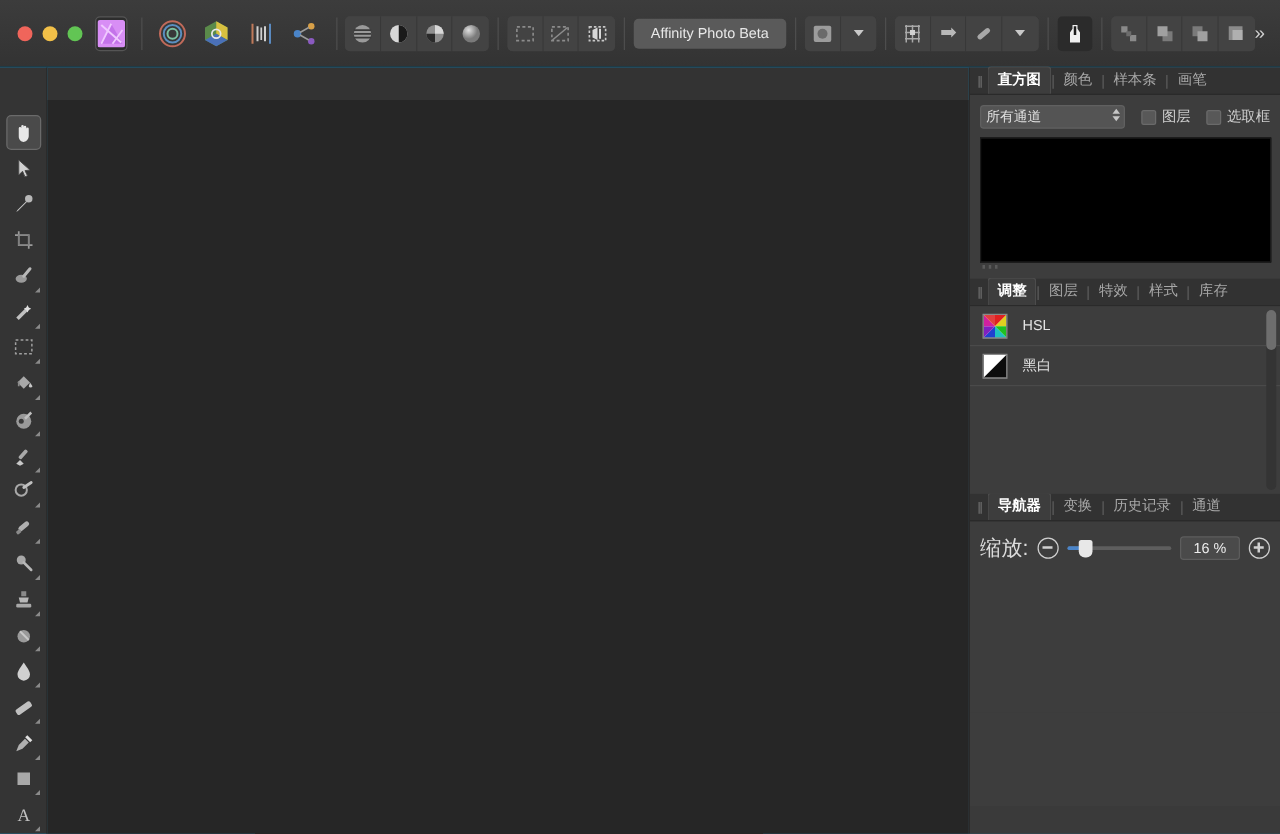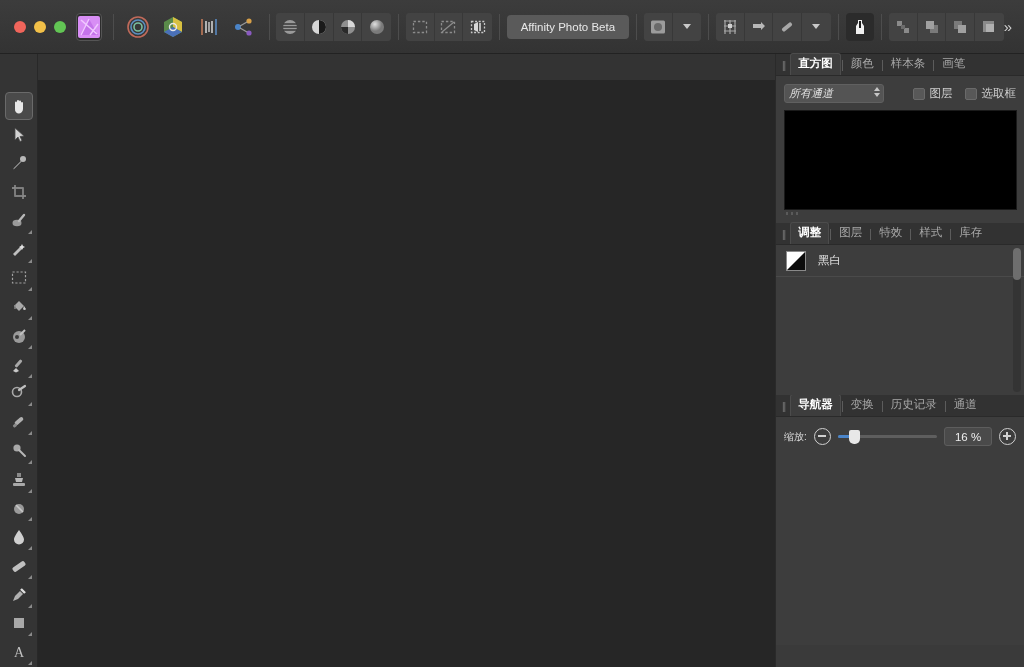"所有通道" .select { font-style: italic -> none; width: 100px -> 116px }
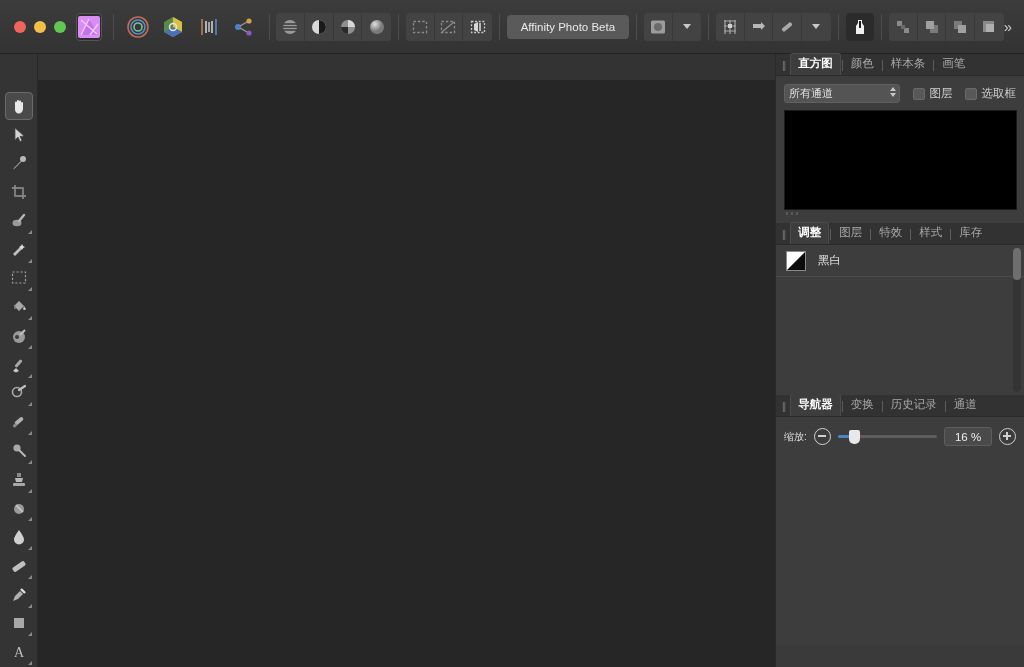"HSL" div.adj-item { html: none -> <div> <span> <svg> <rect></rect> <path></path> <path></path> <path></path> <path></path> <path></path> <path></path> <path></path> <path></path> </svg> </span> <span>HSL</span> </div> }
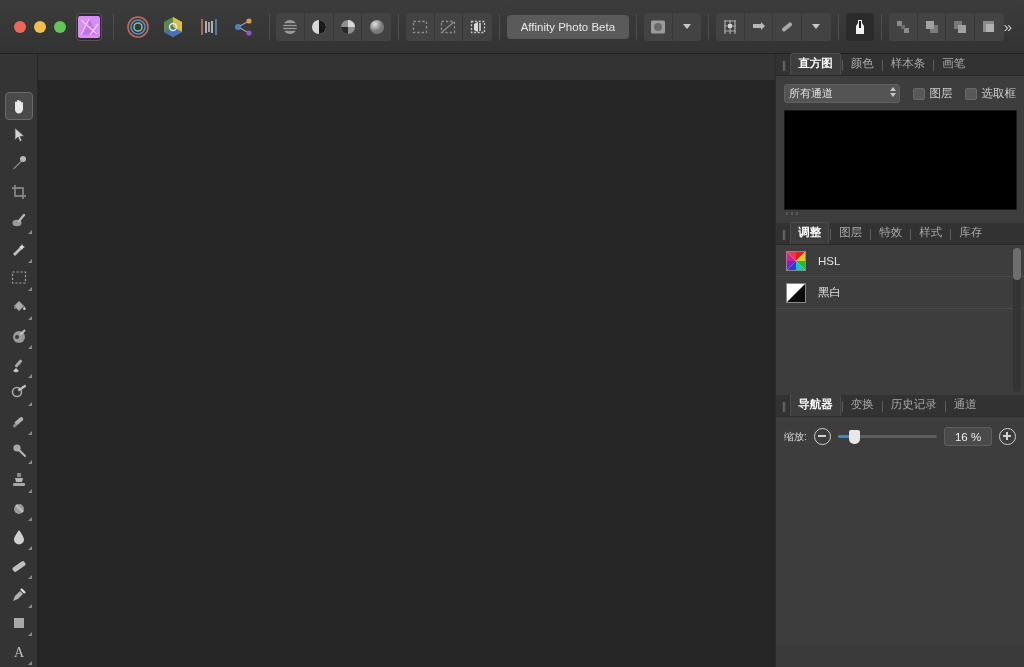"缩放:" .zoom-lbl { font-size: 10px -> 17px }
